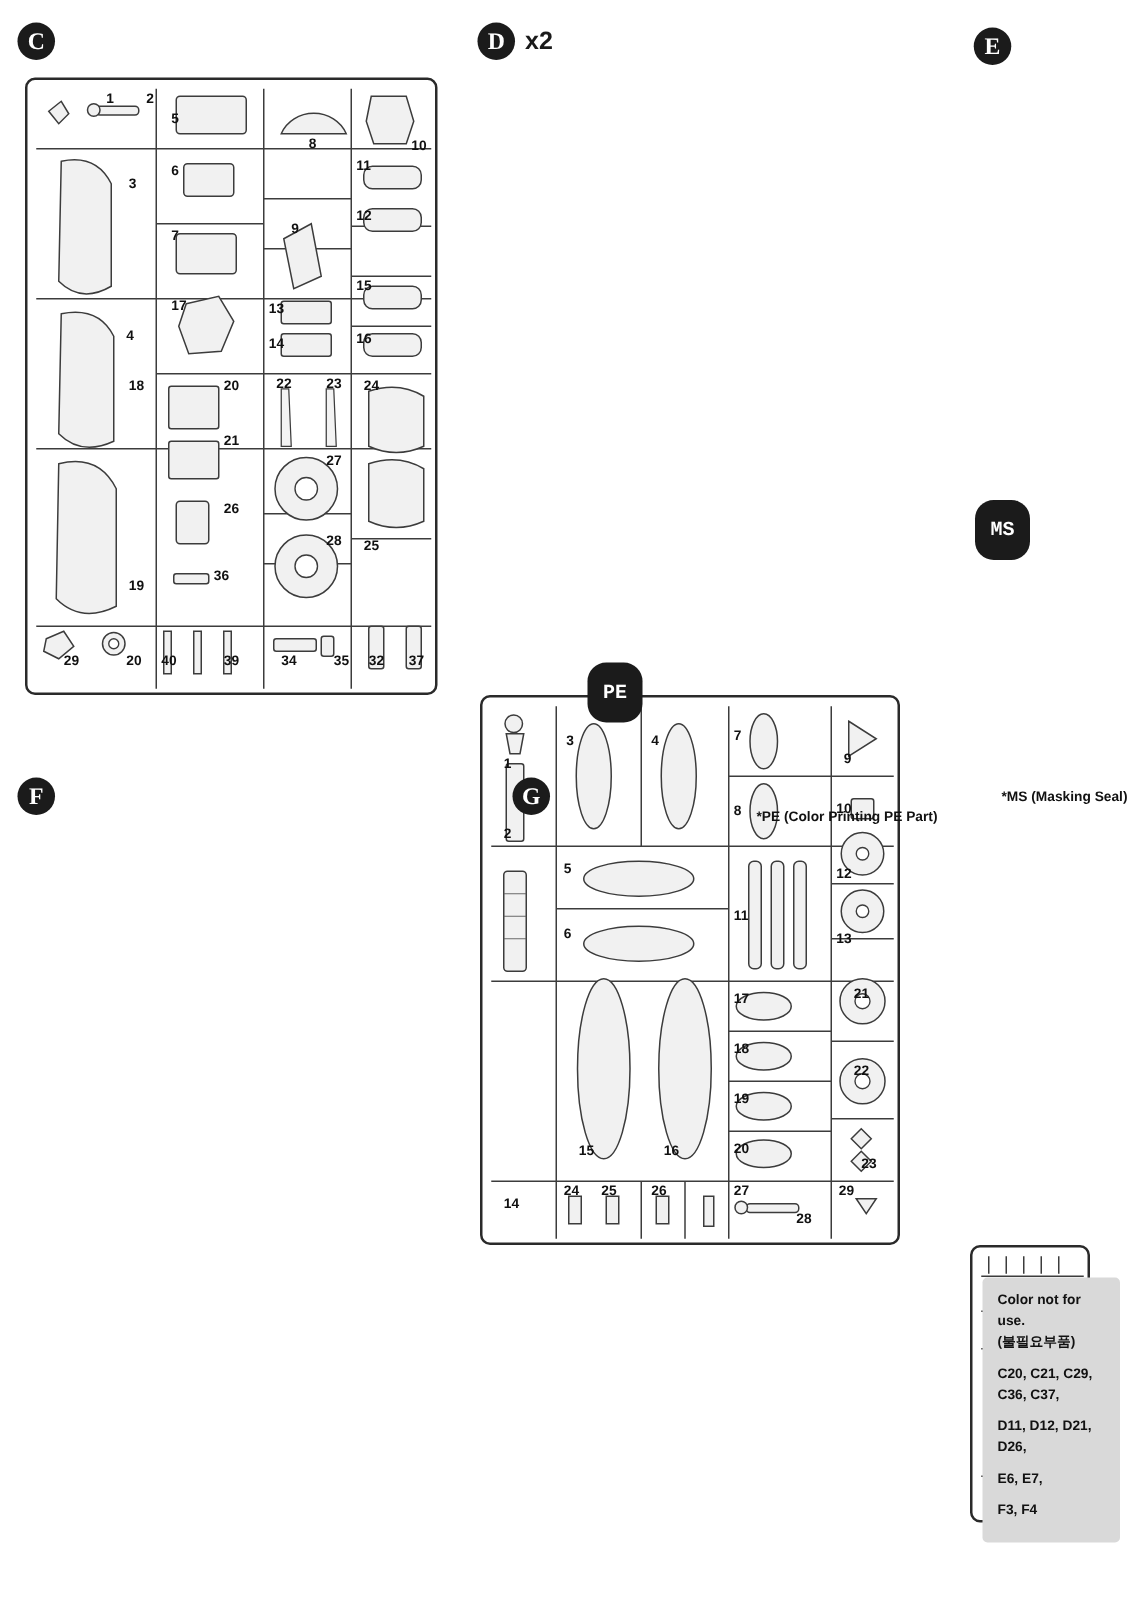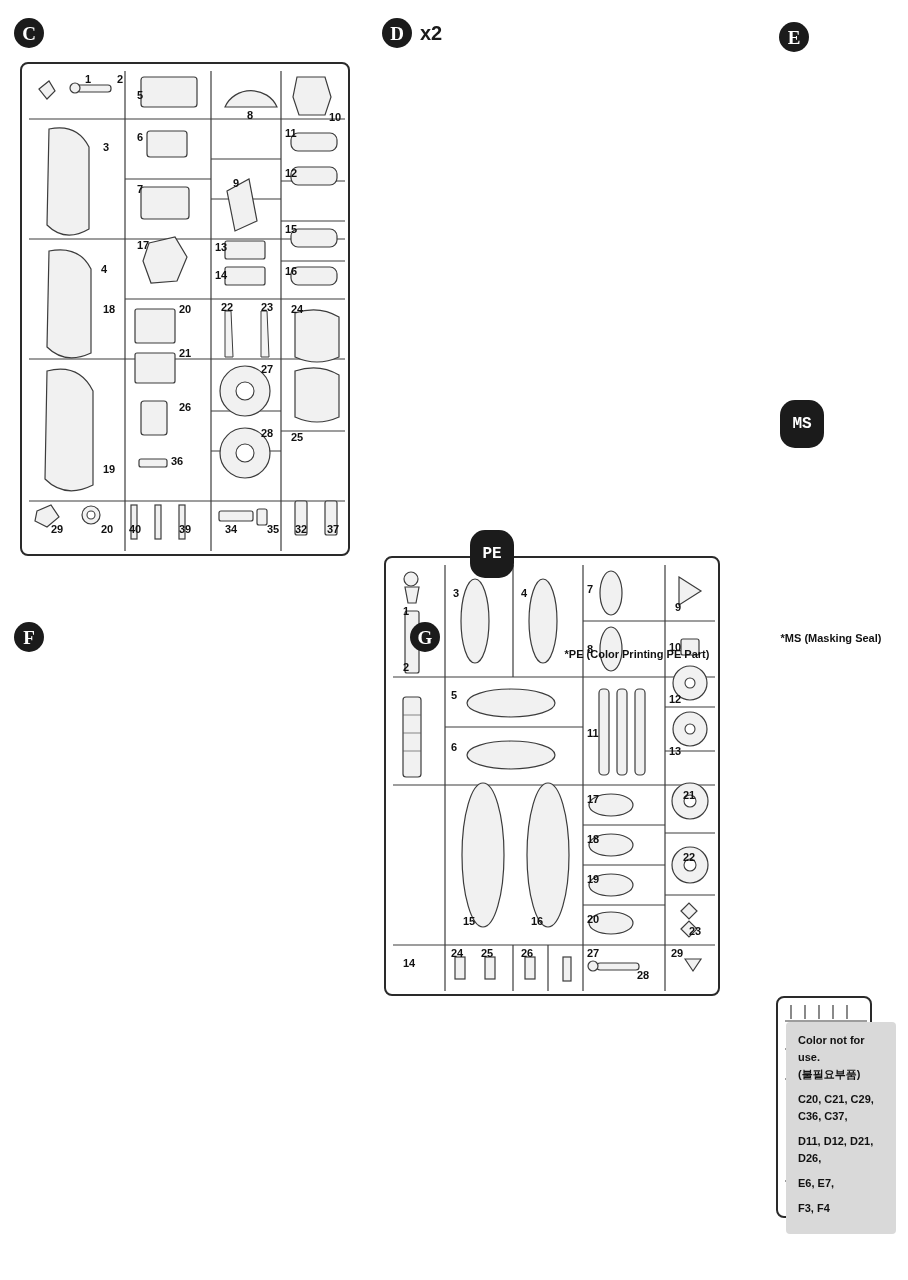"*MS (Masking Seal)" .caption { text-align: center -> right }
